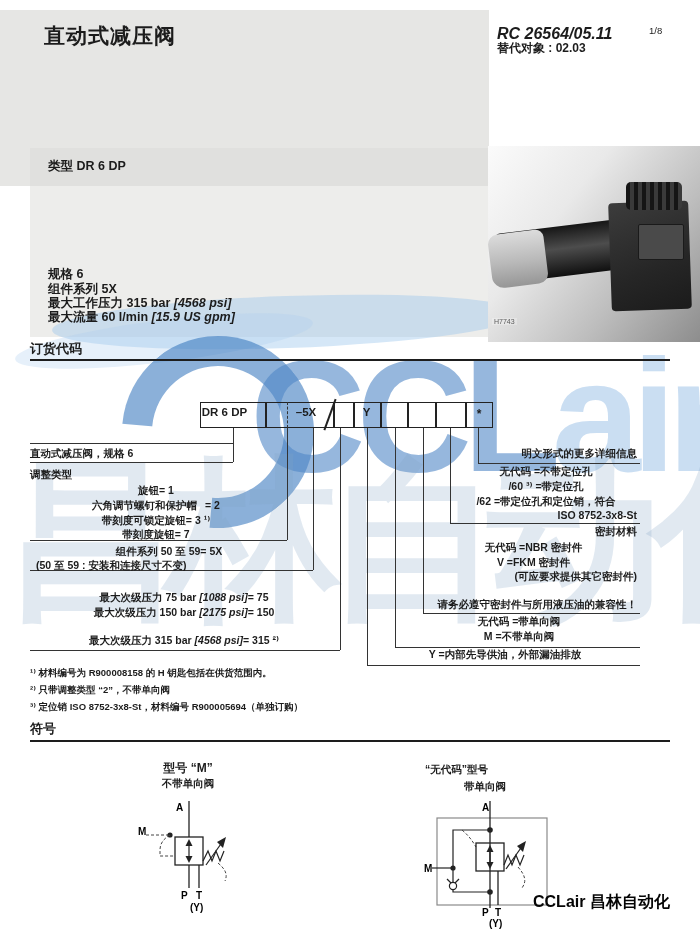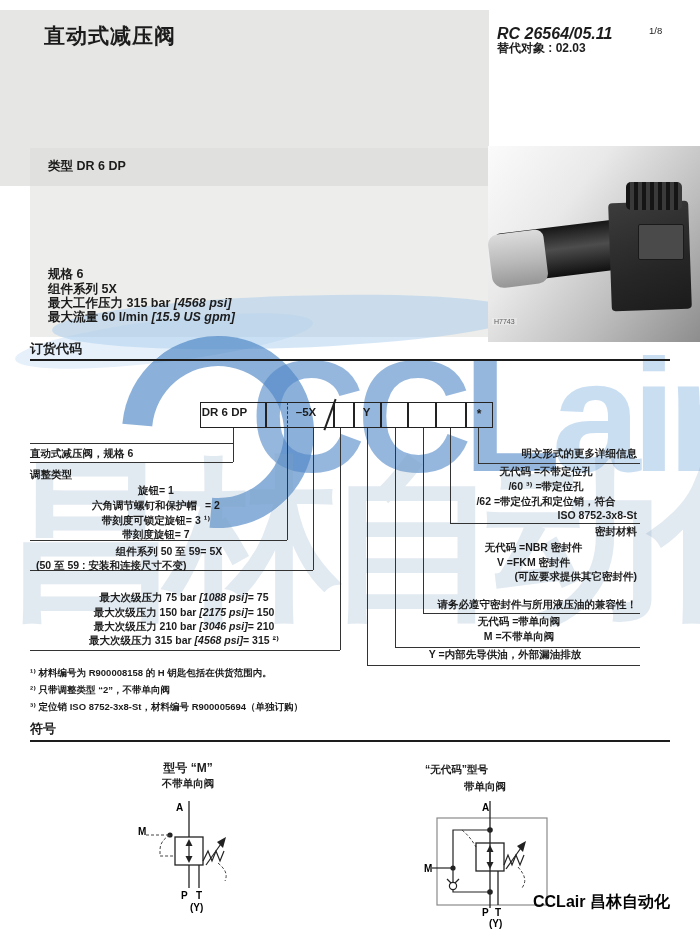"最大次级压力 210 bar [3046 psi]" div.row { html: <div> <span><span>最大次级压力 210 bar </span><span>[3046 psi]</span></span> <span>= 210</span> </div> -> none }
